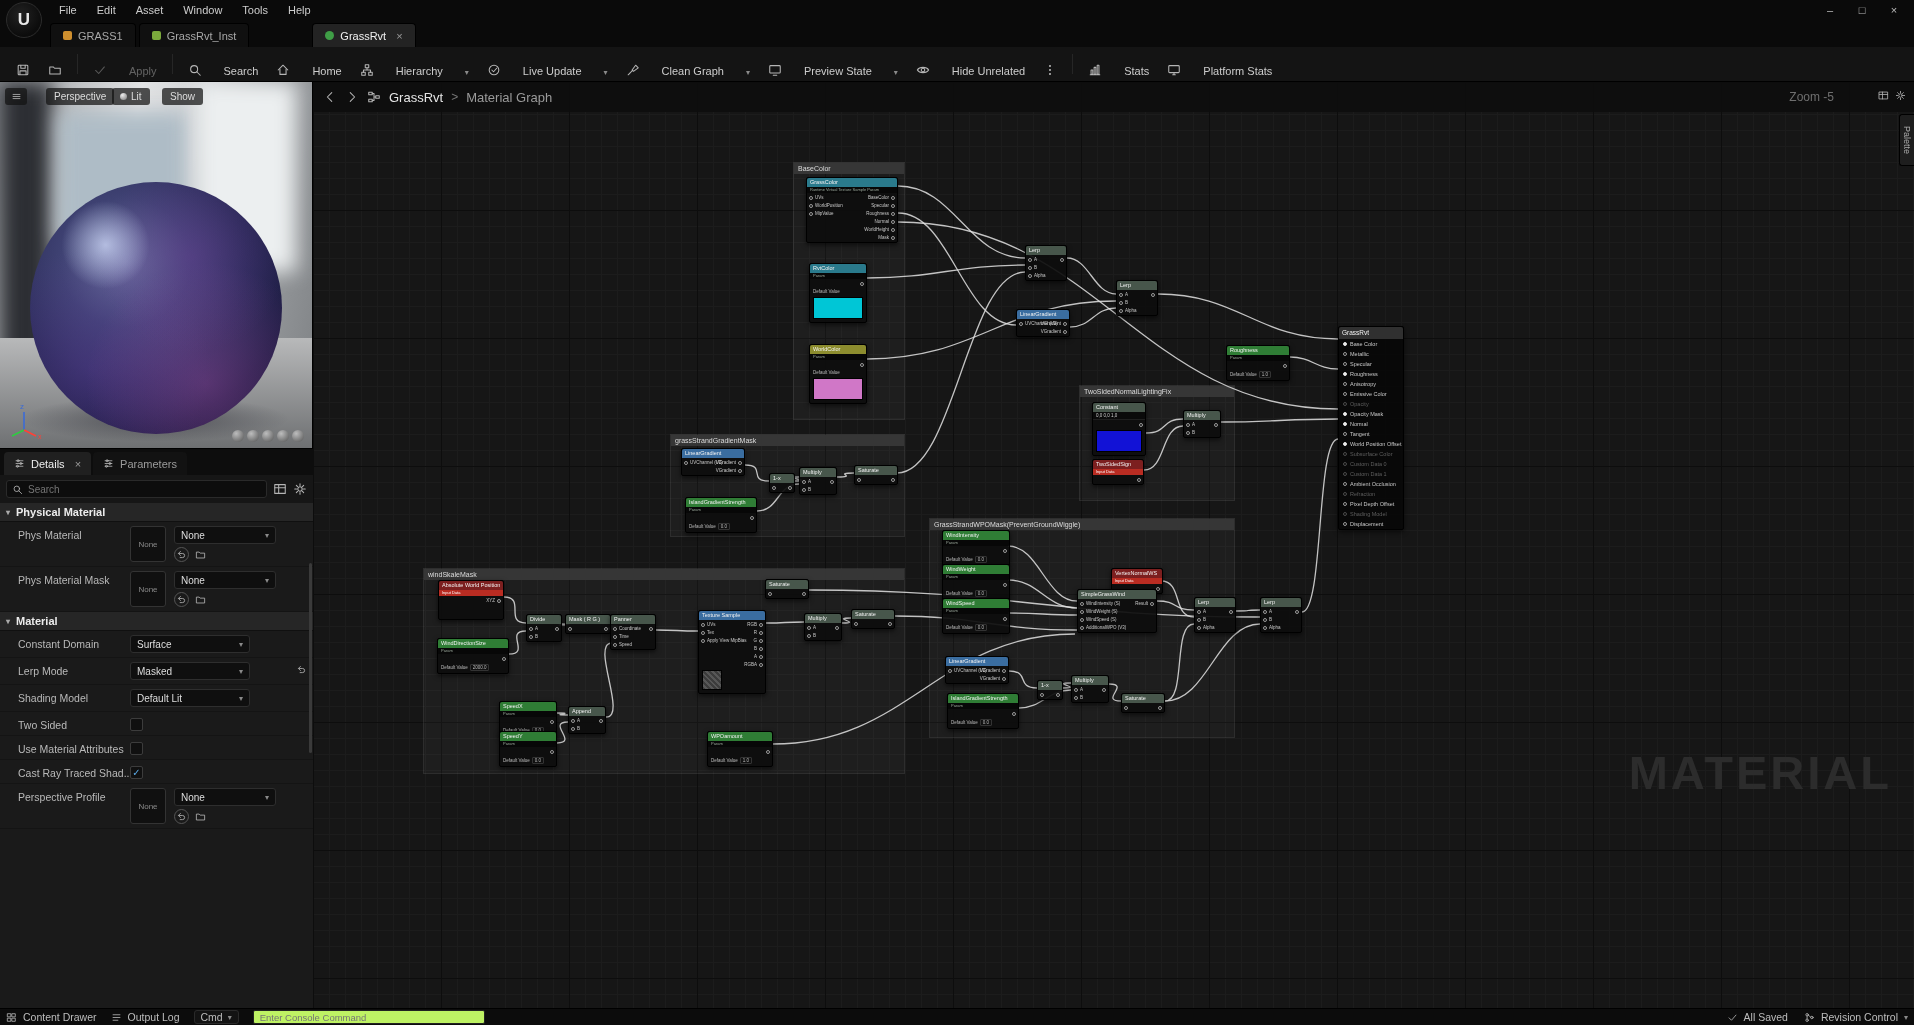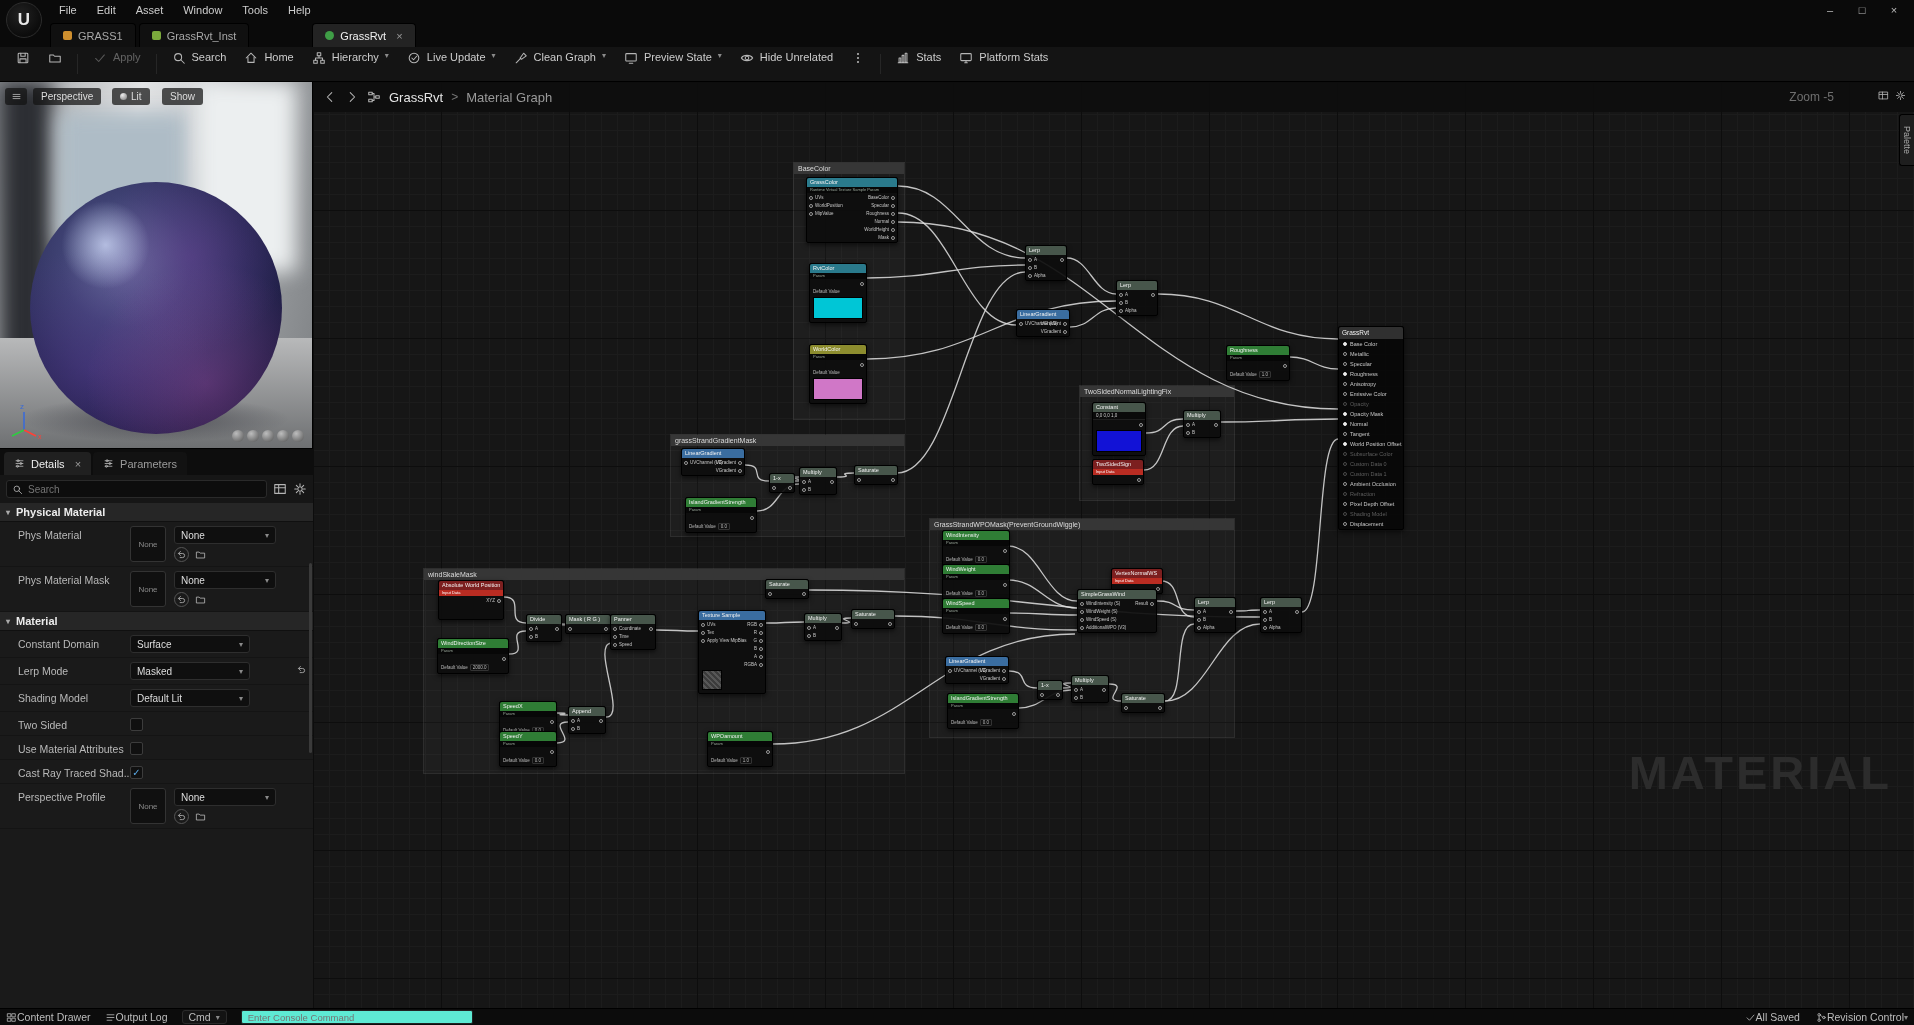"Apply" .tbtn { align-items: flex-start -> flex-end; gap: 6px -> 22px }
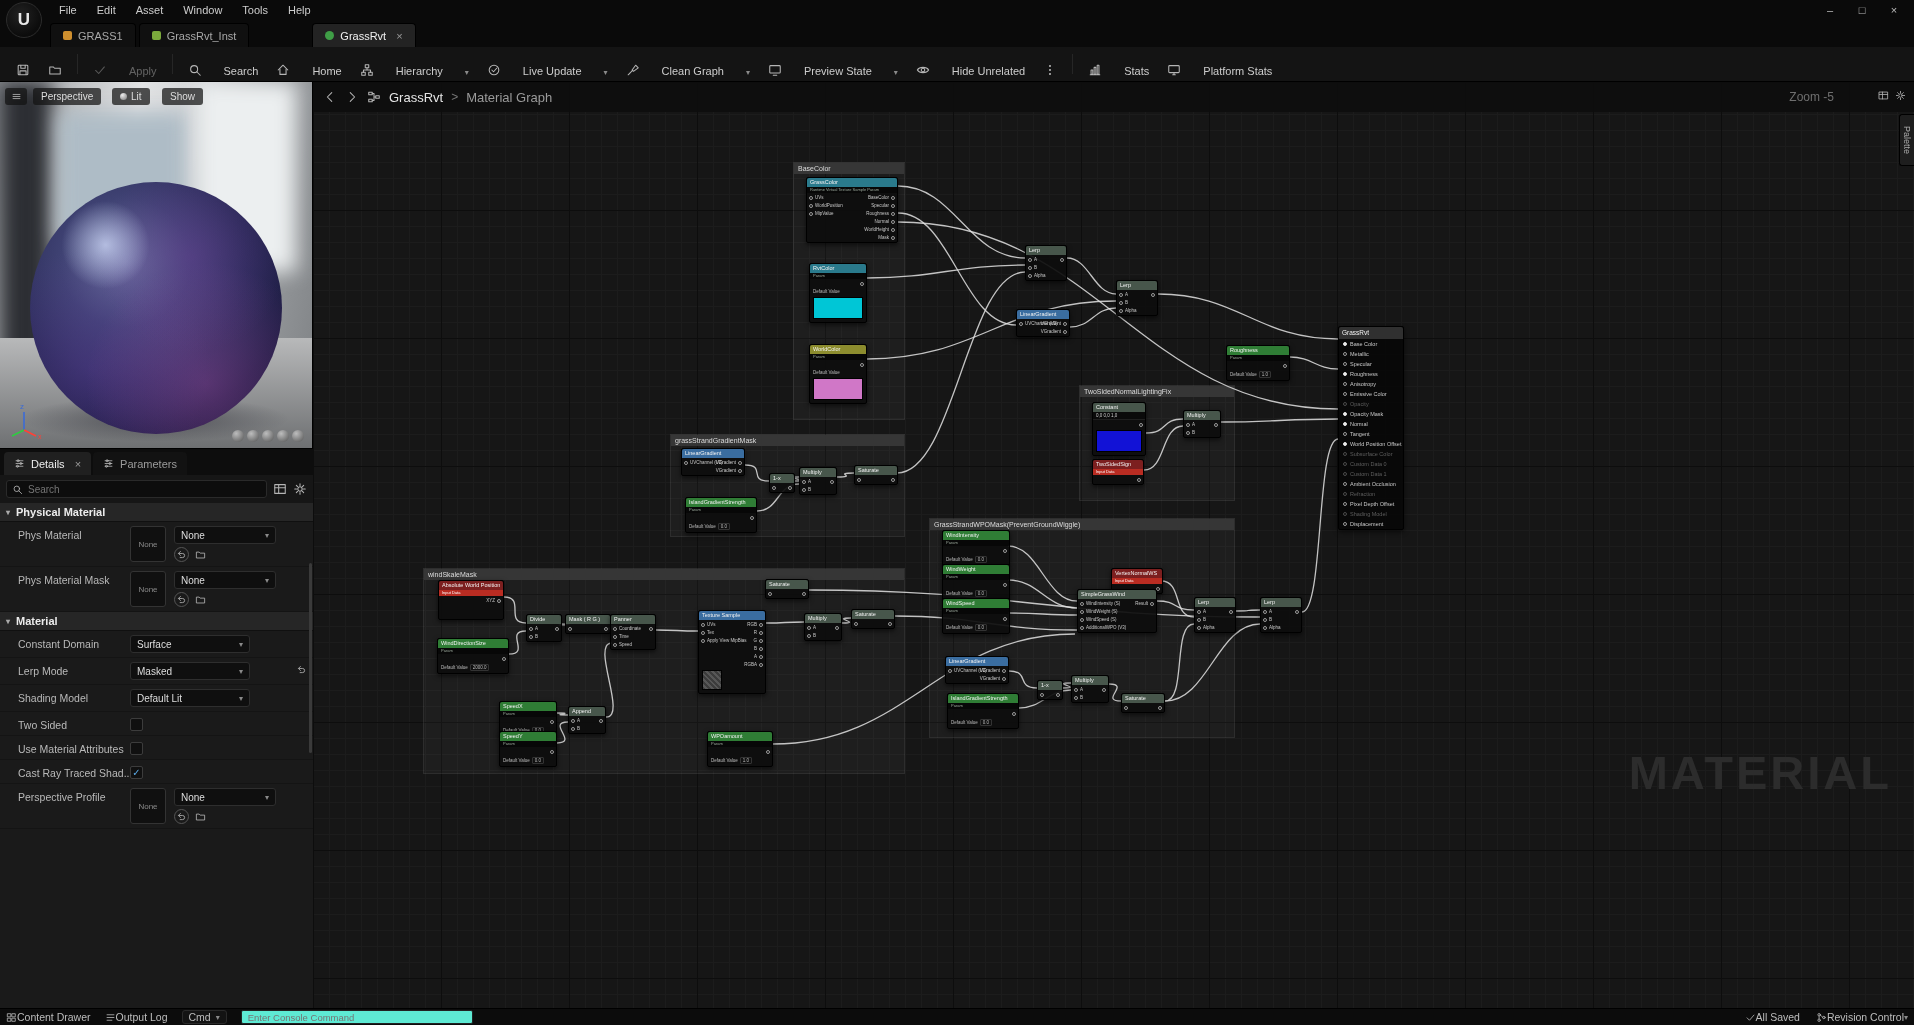"Perspective" div.vp-pill { left: 33px -> 46px }
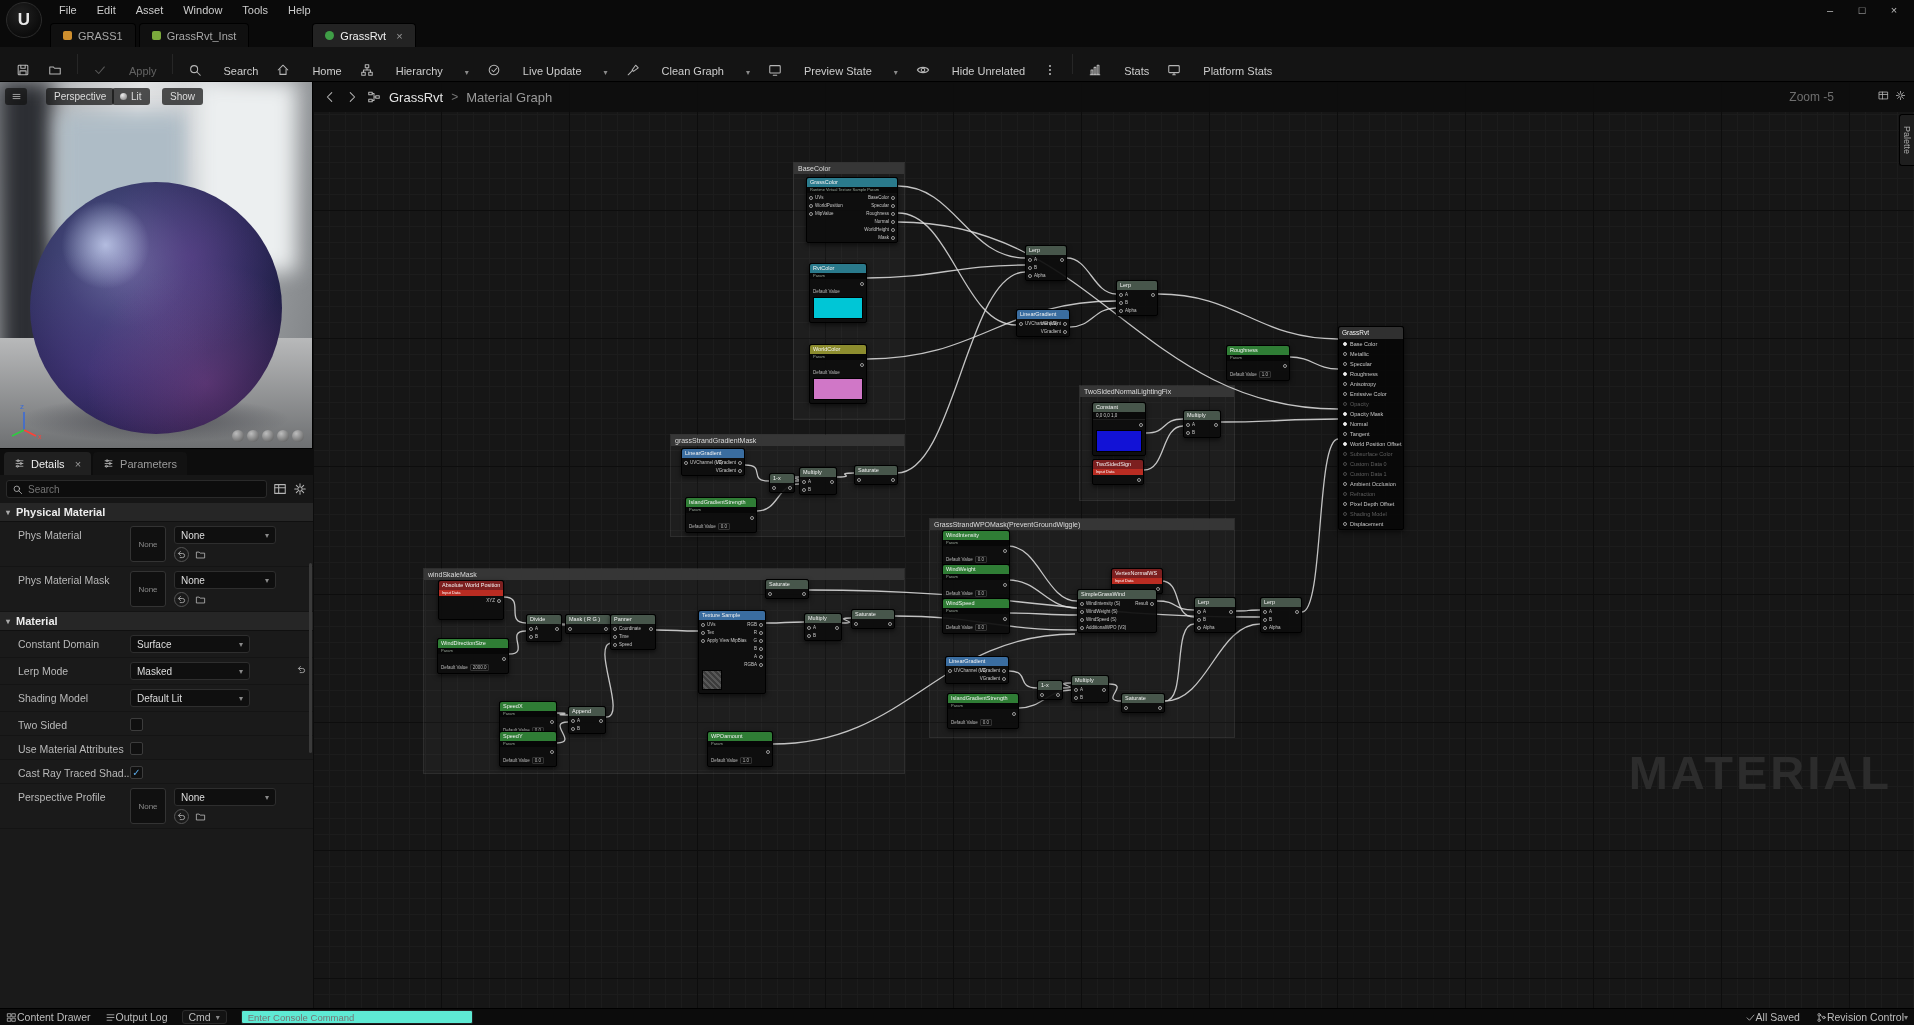"Content Drawer" .sb-item { gap: none -> 6px }
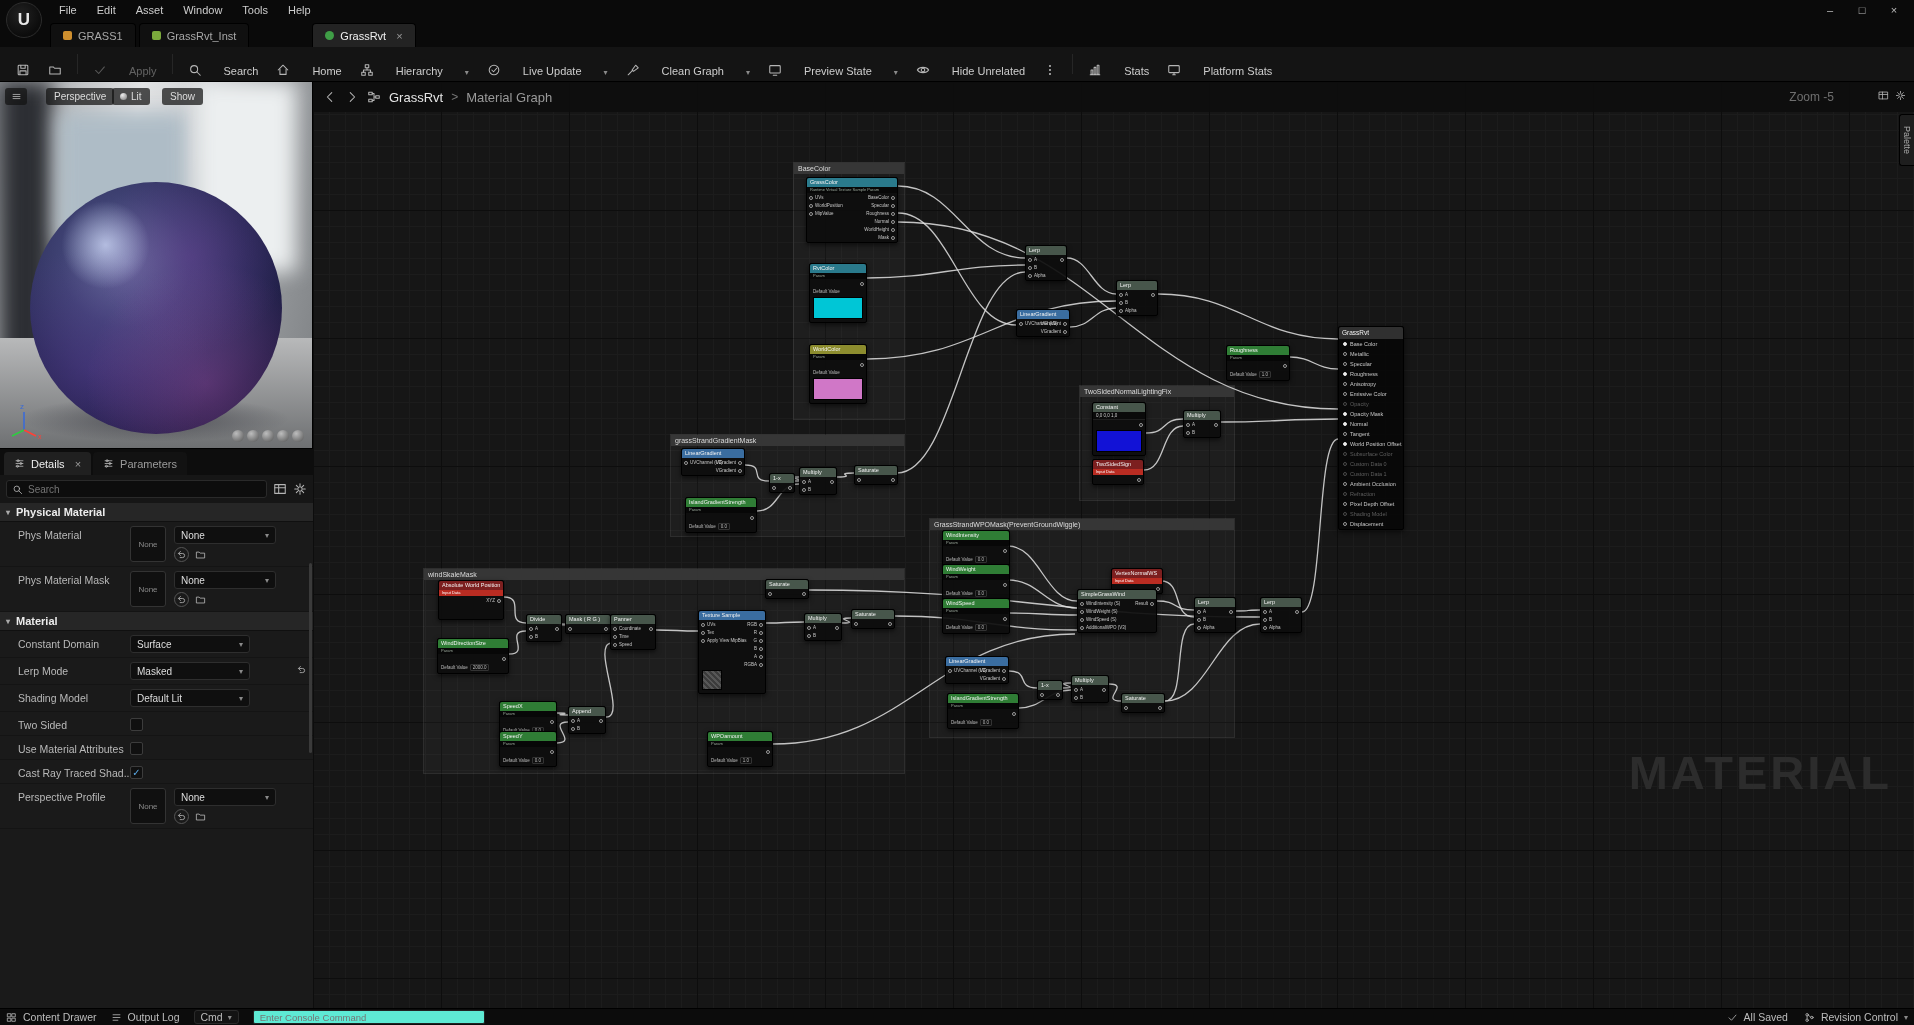"Enter Console Command" .sb-console { background: #5eead4 -> #bef264 }
